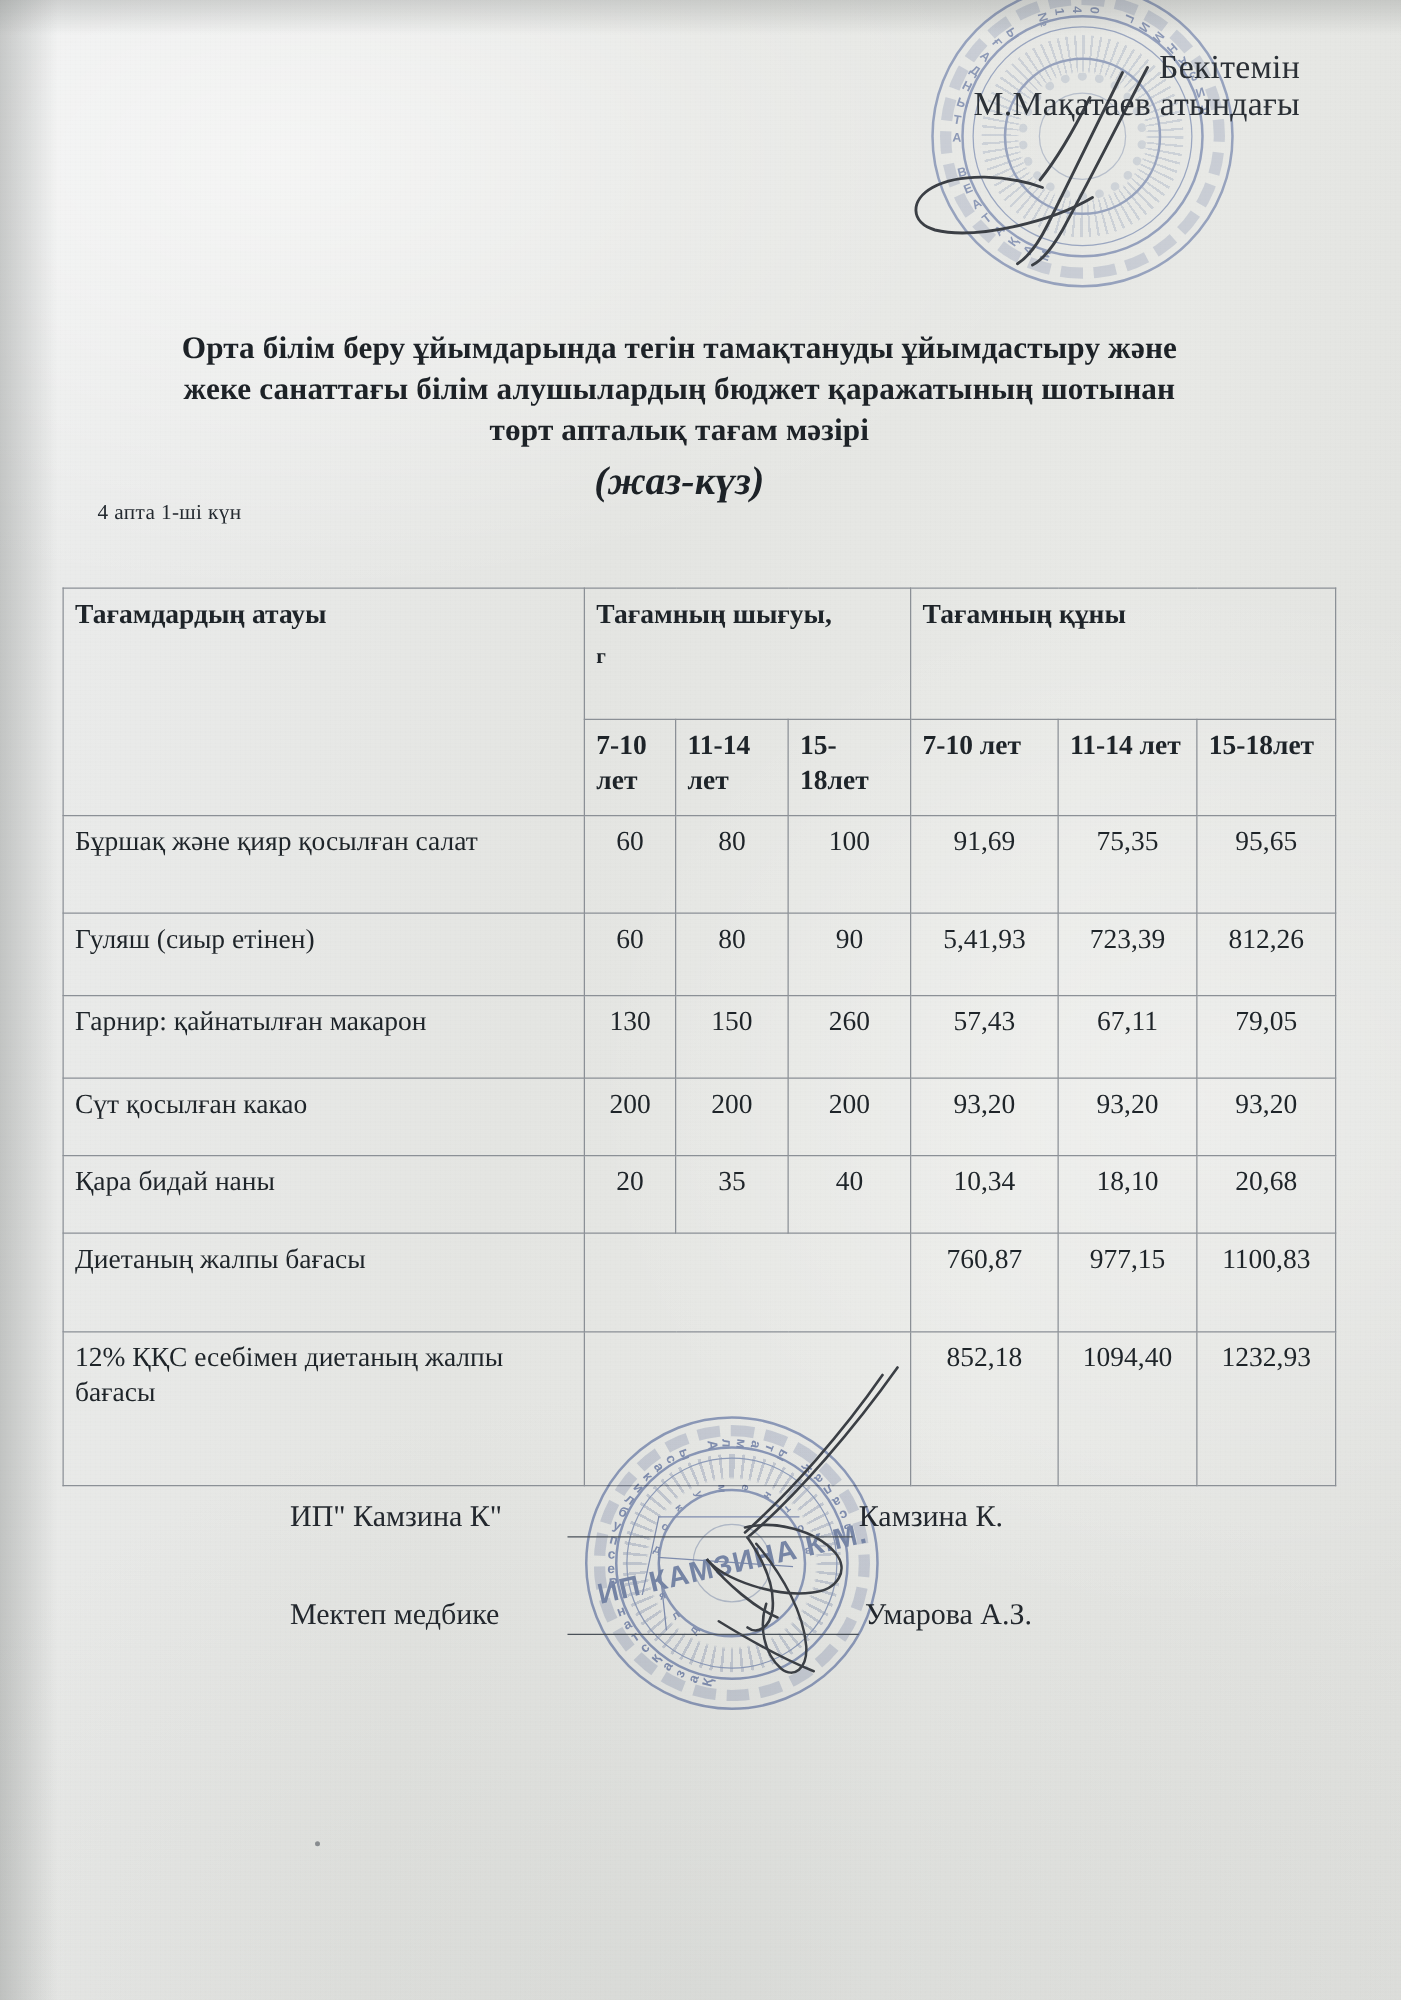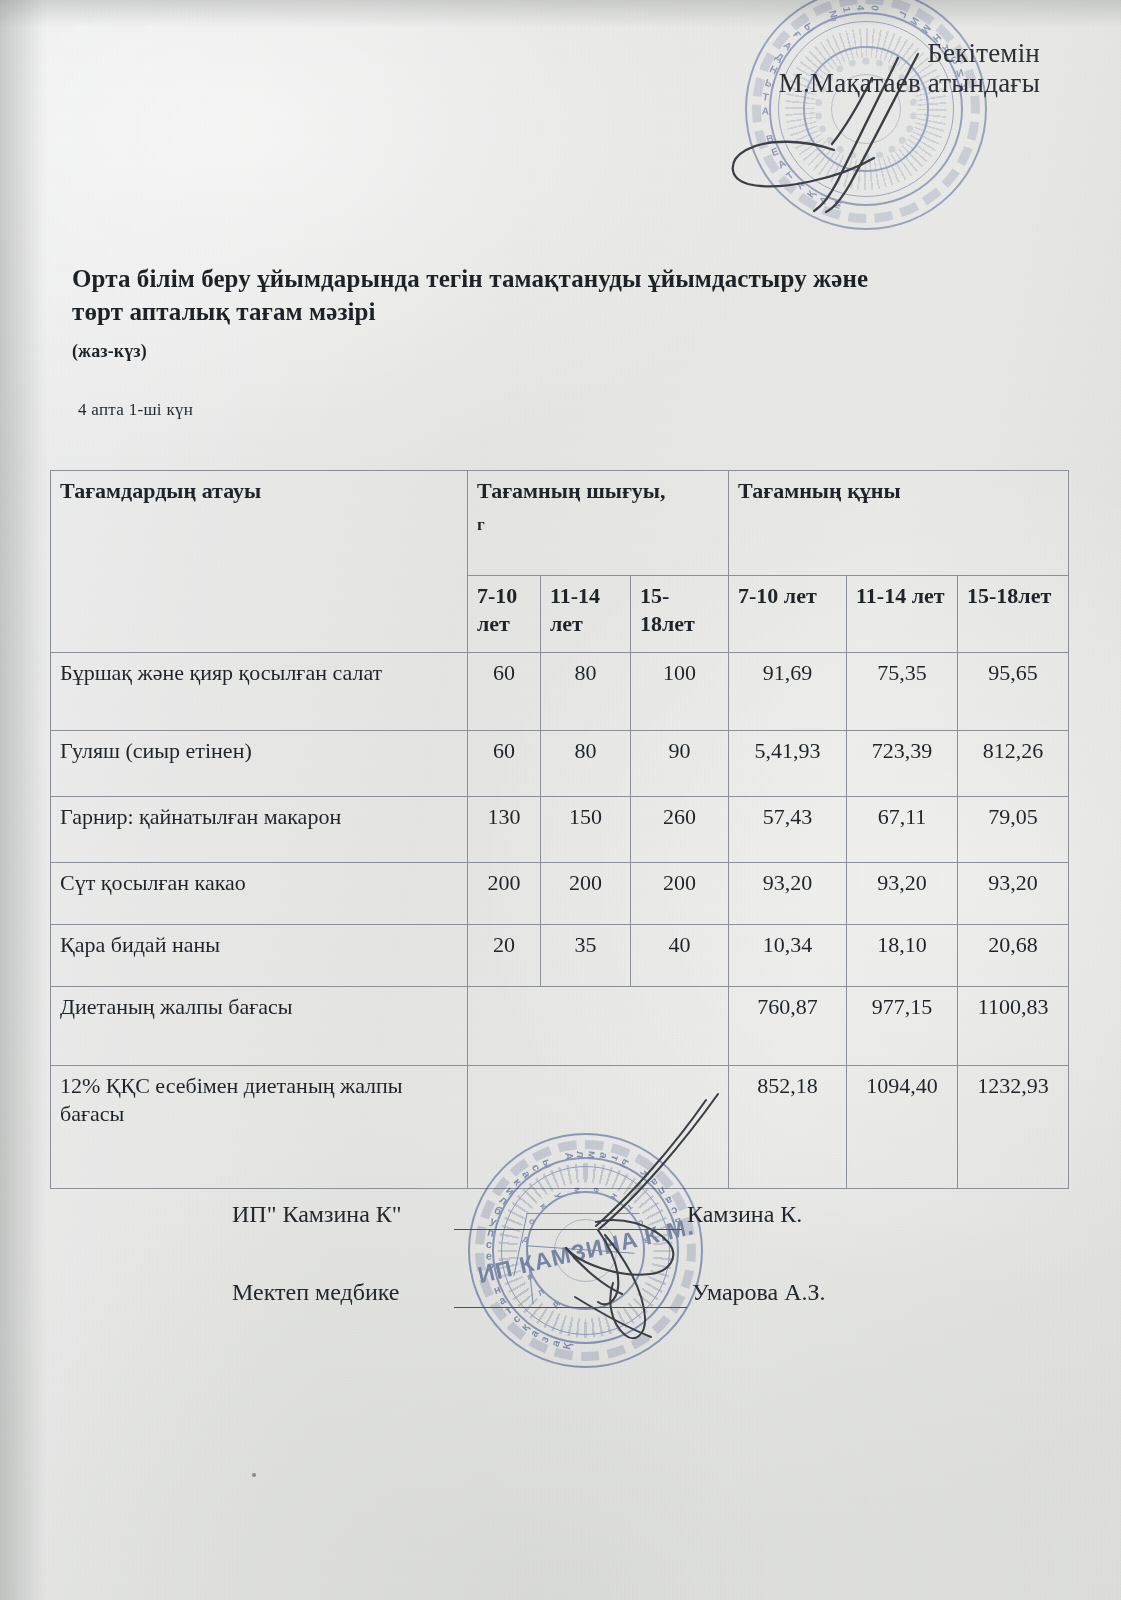"Орта білім беру ұйымдарында тегін" .doc-title { left: 72px -> 56px; text-align: left -> center }
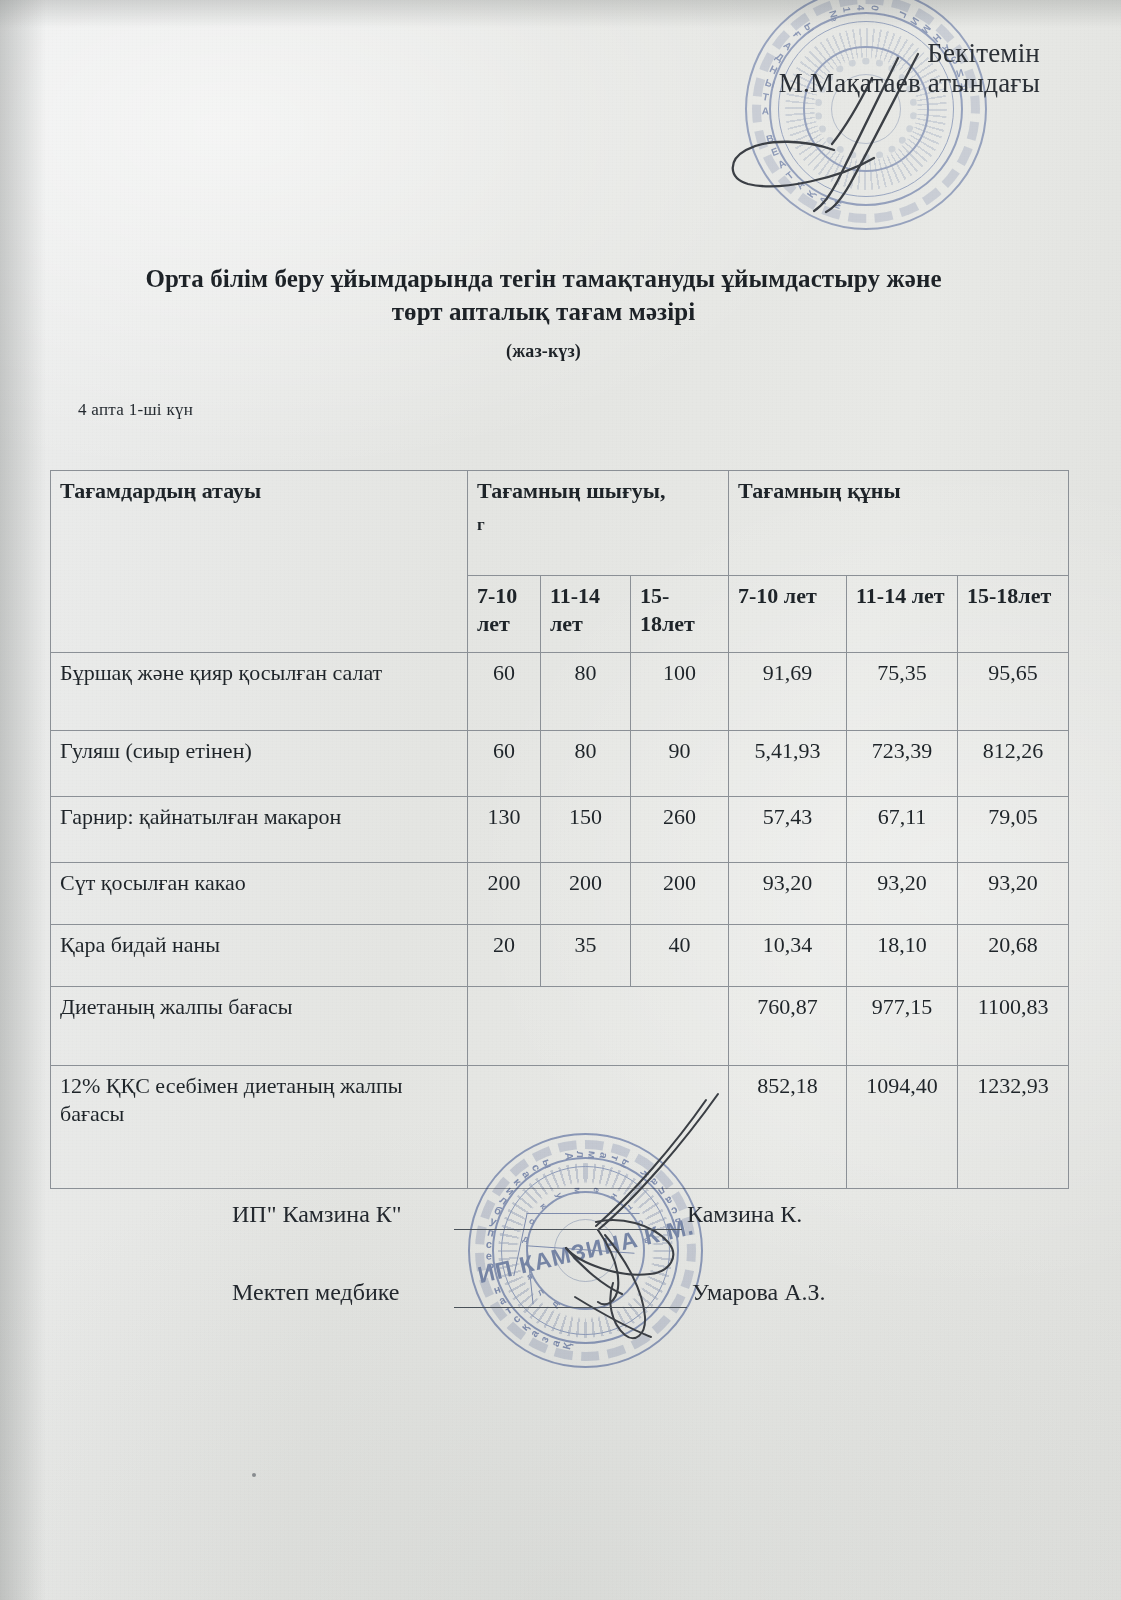"жеке санаттағы білім алушылардың бюджет" div { html: none -> <div>жеке санаттағы білім алушылардың бюджет қаражатының шотынан</div> }
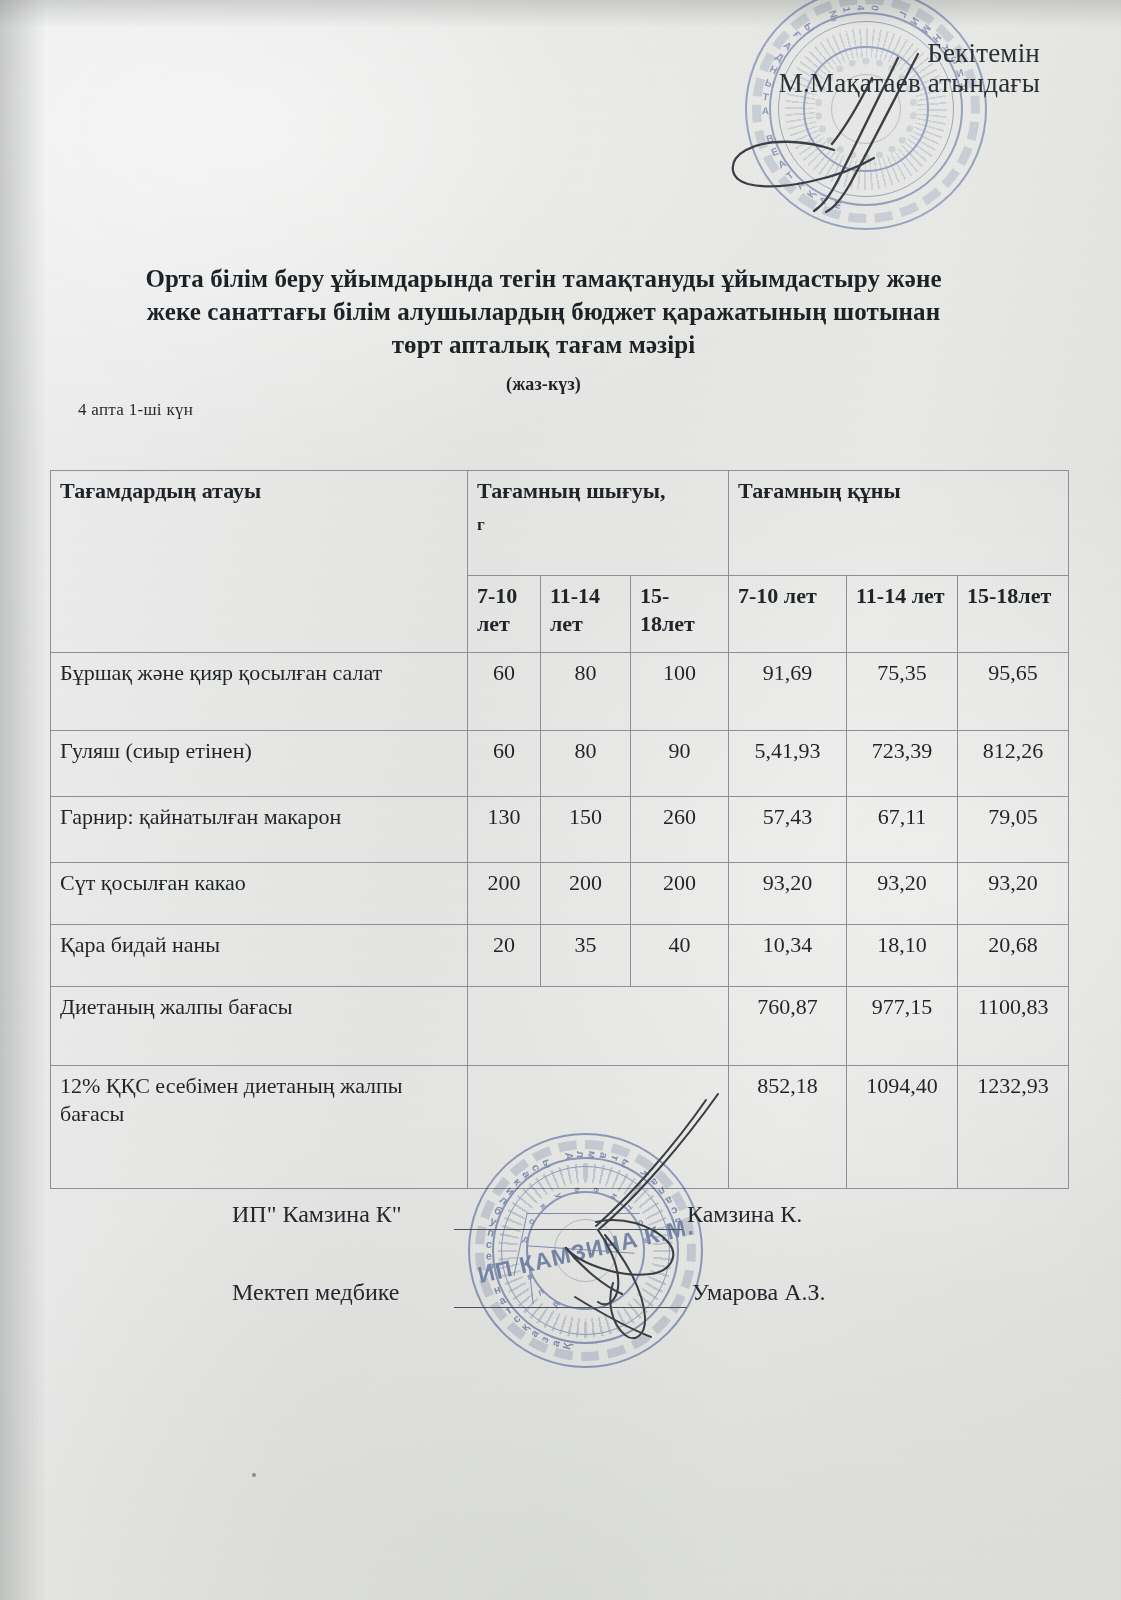"(жаз-күз)" .doc-title .sub { font-size: 18px -> 32px; font-style: none -> italic }
